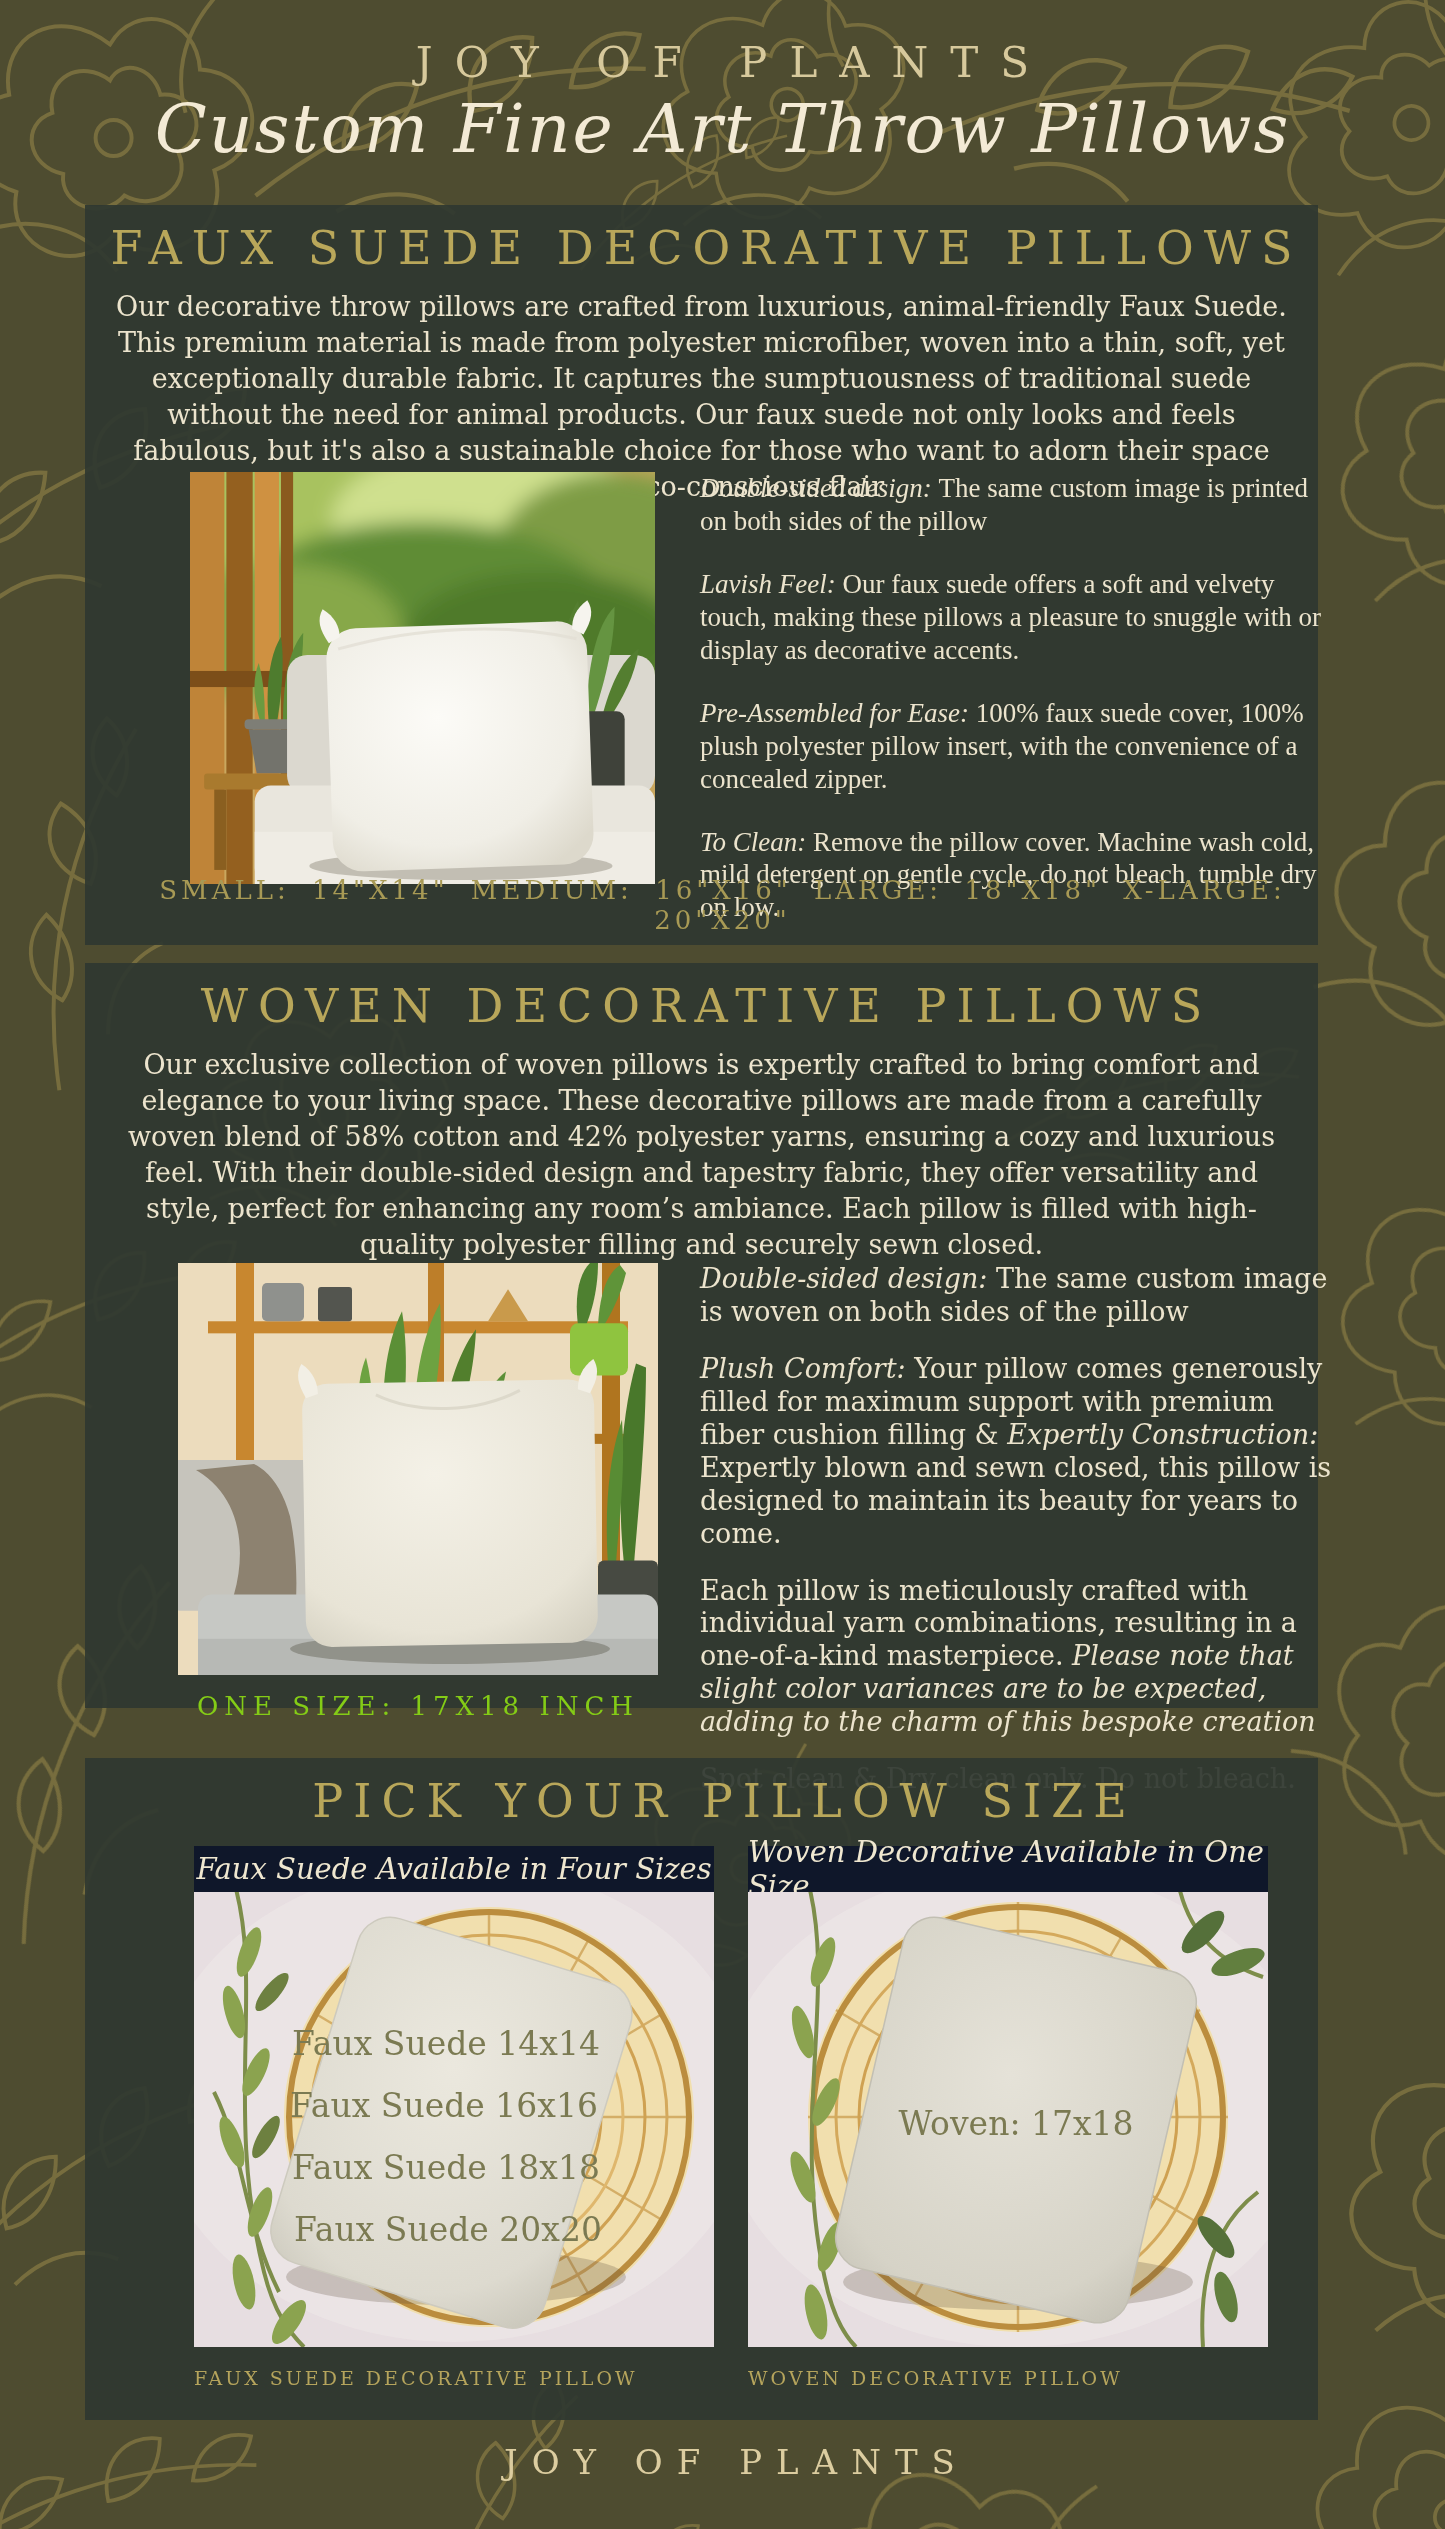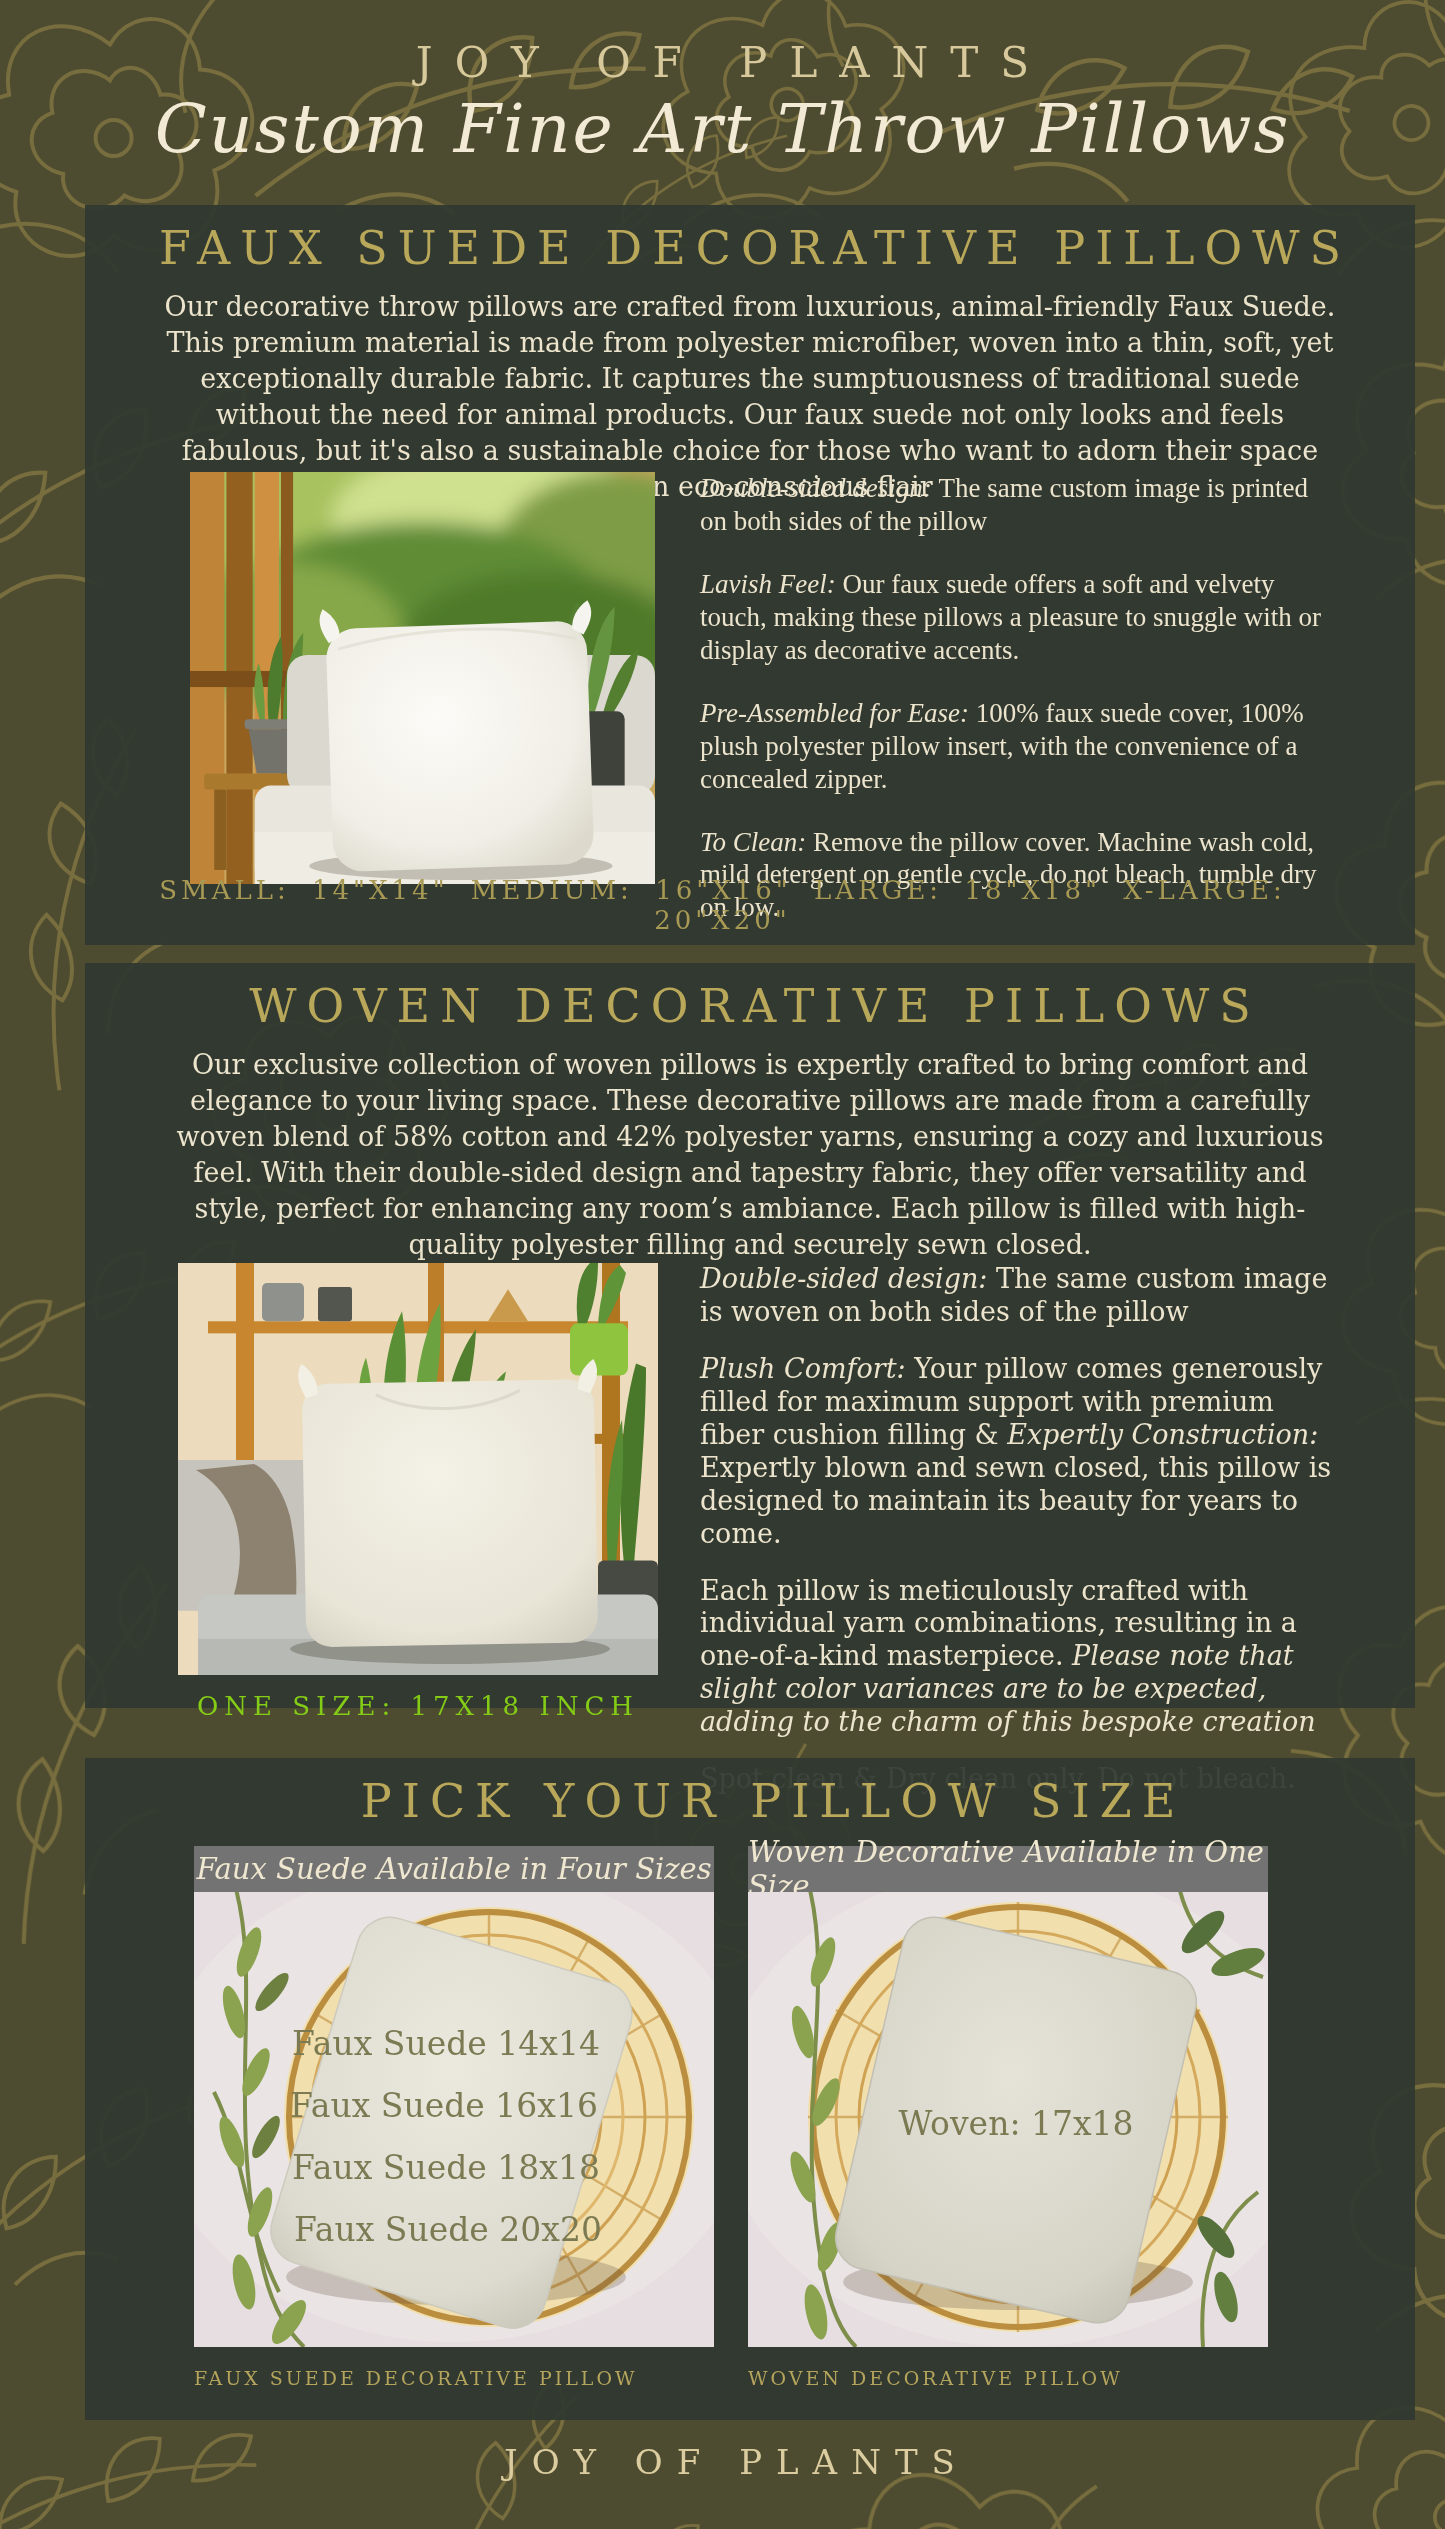"FAUX SUEDE DECORATIVE PILLOWS" .panel { width: 1330px -> 1233px }
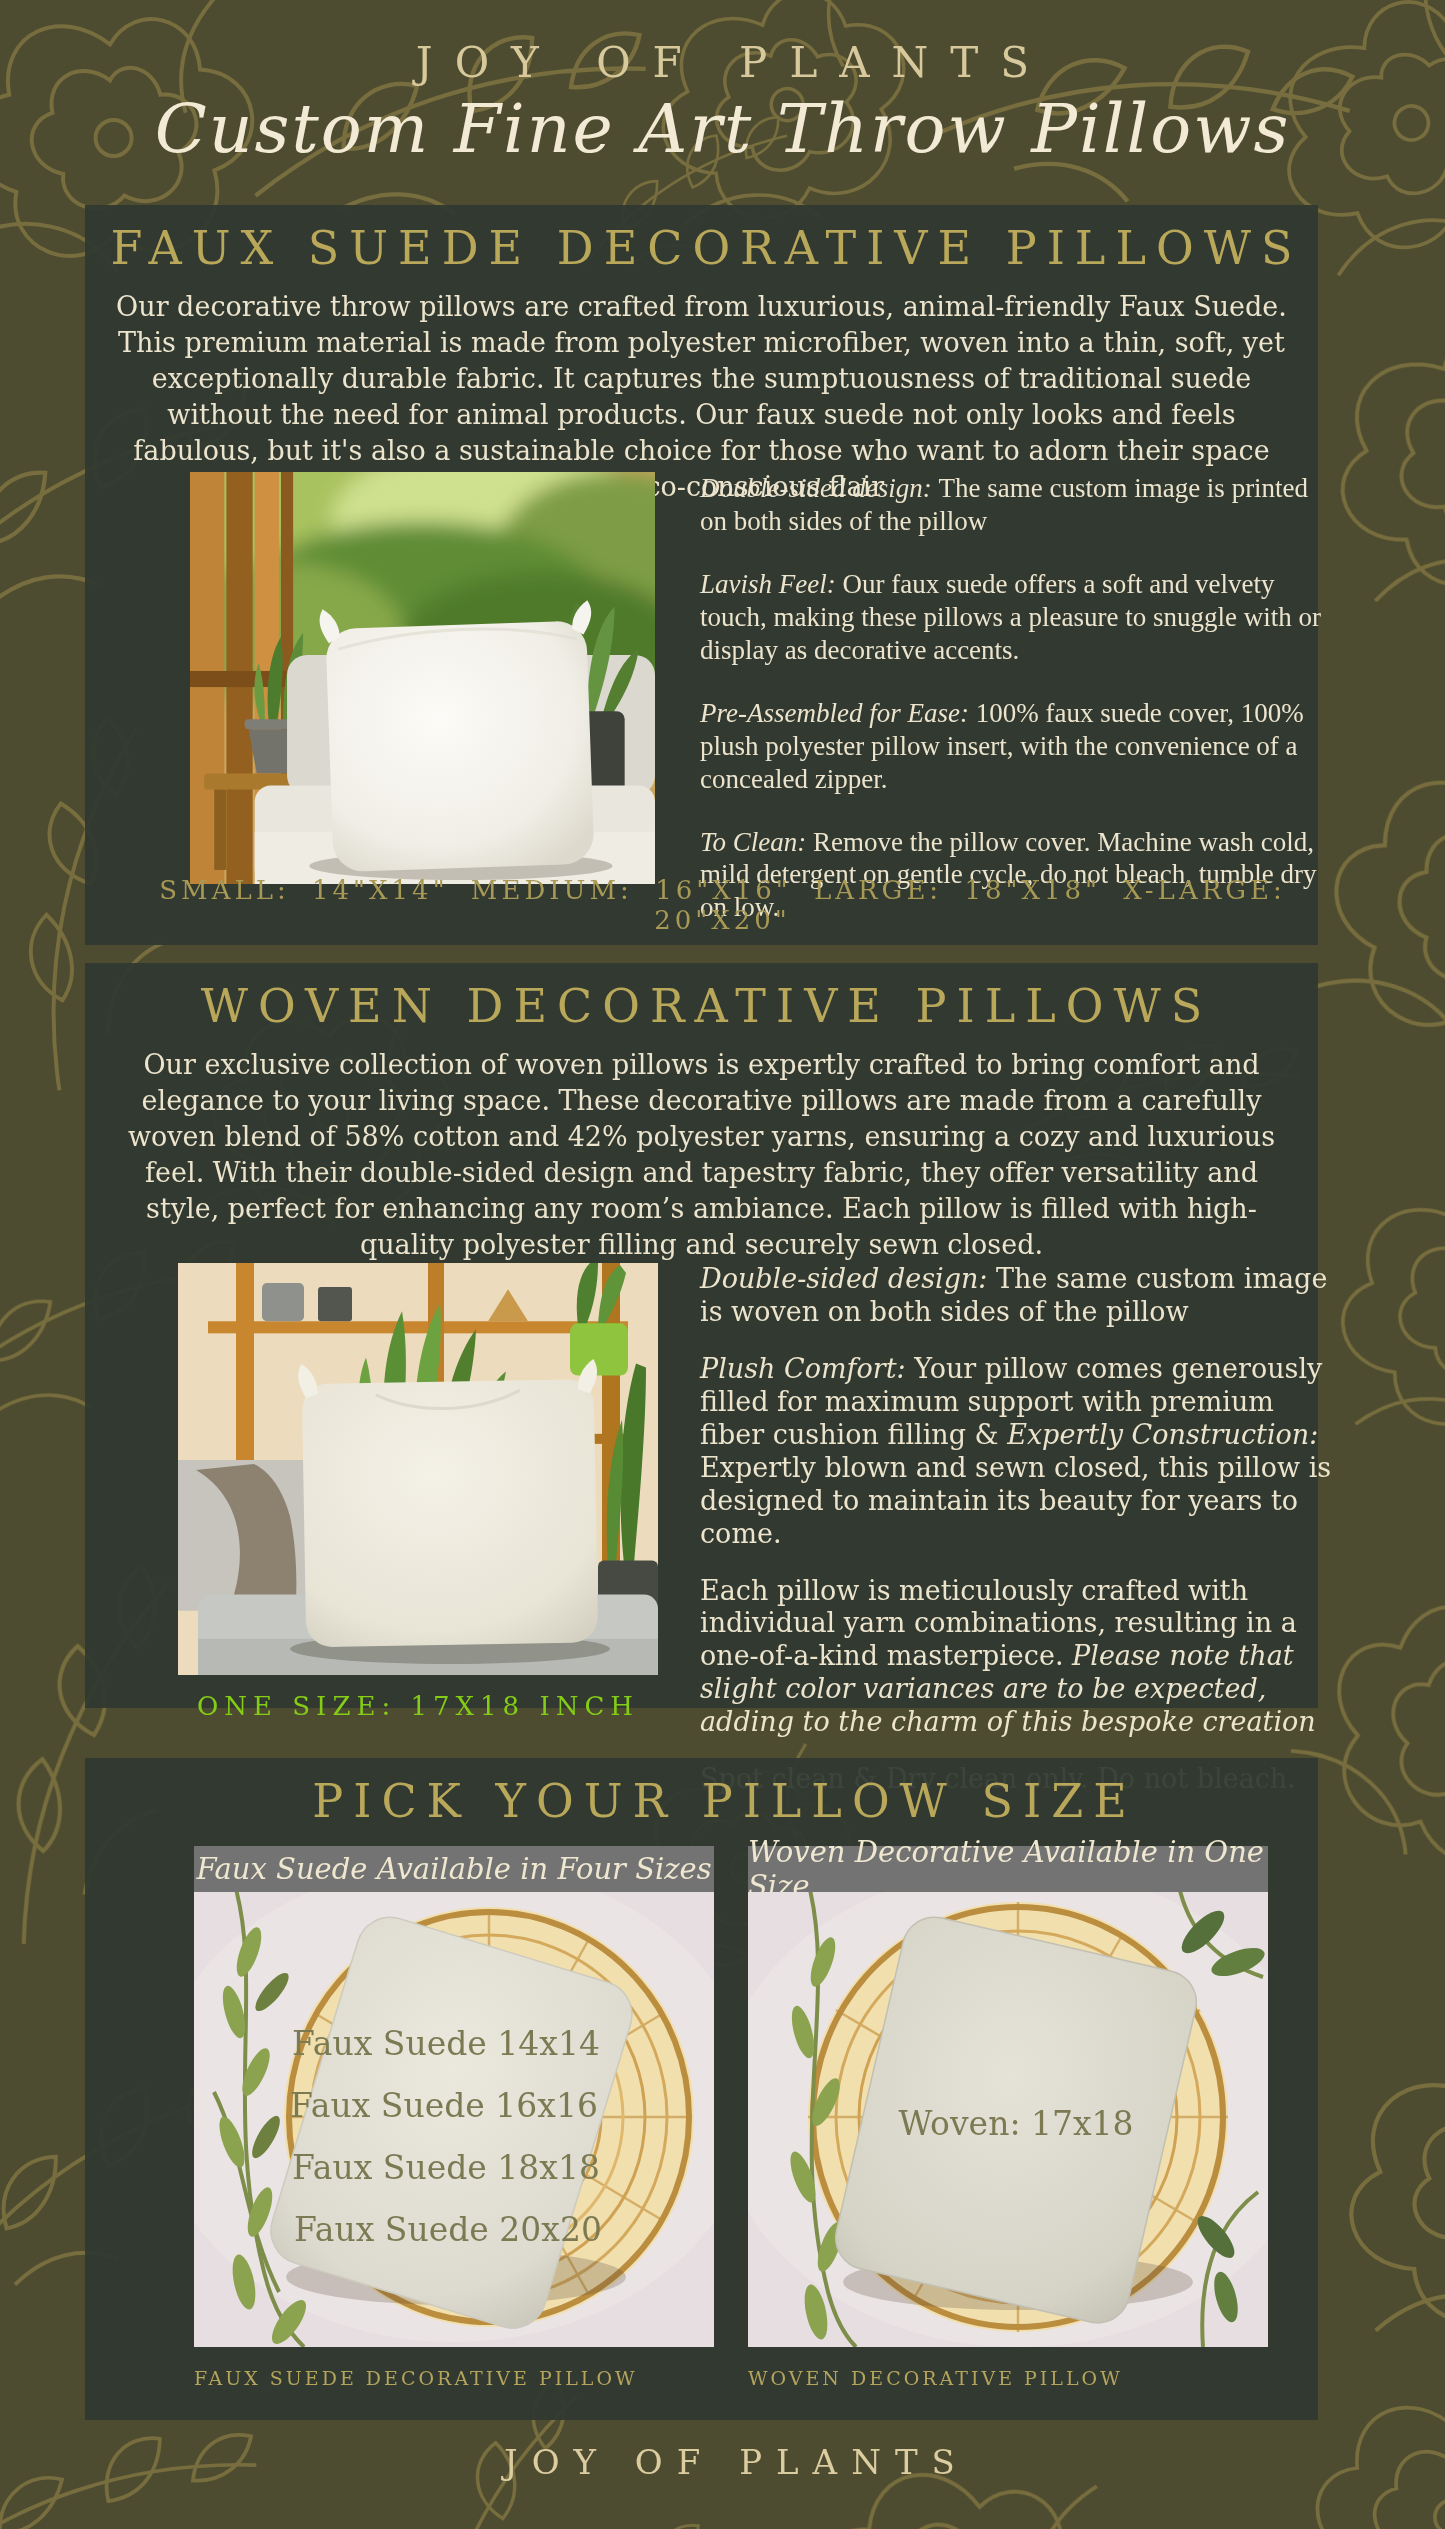"Faux Suede Available in Four" .card-caption { background: #737373 -> #0f172a }
